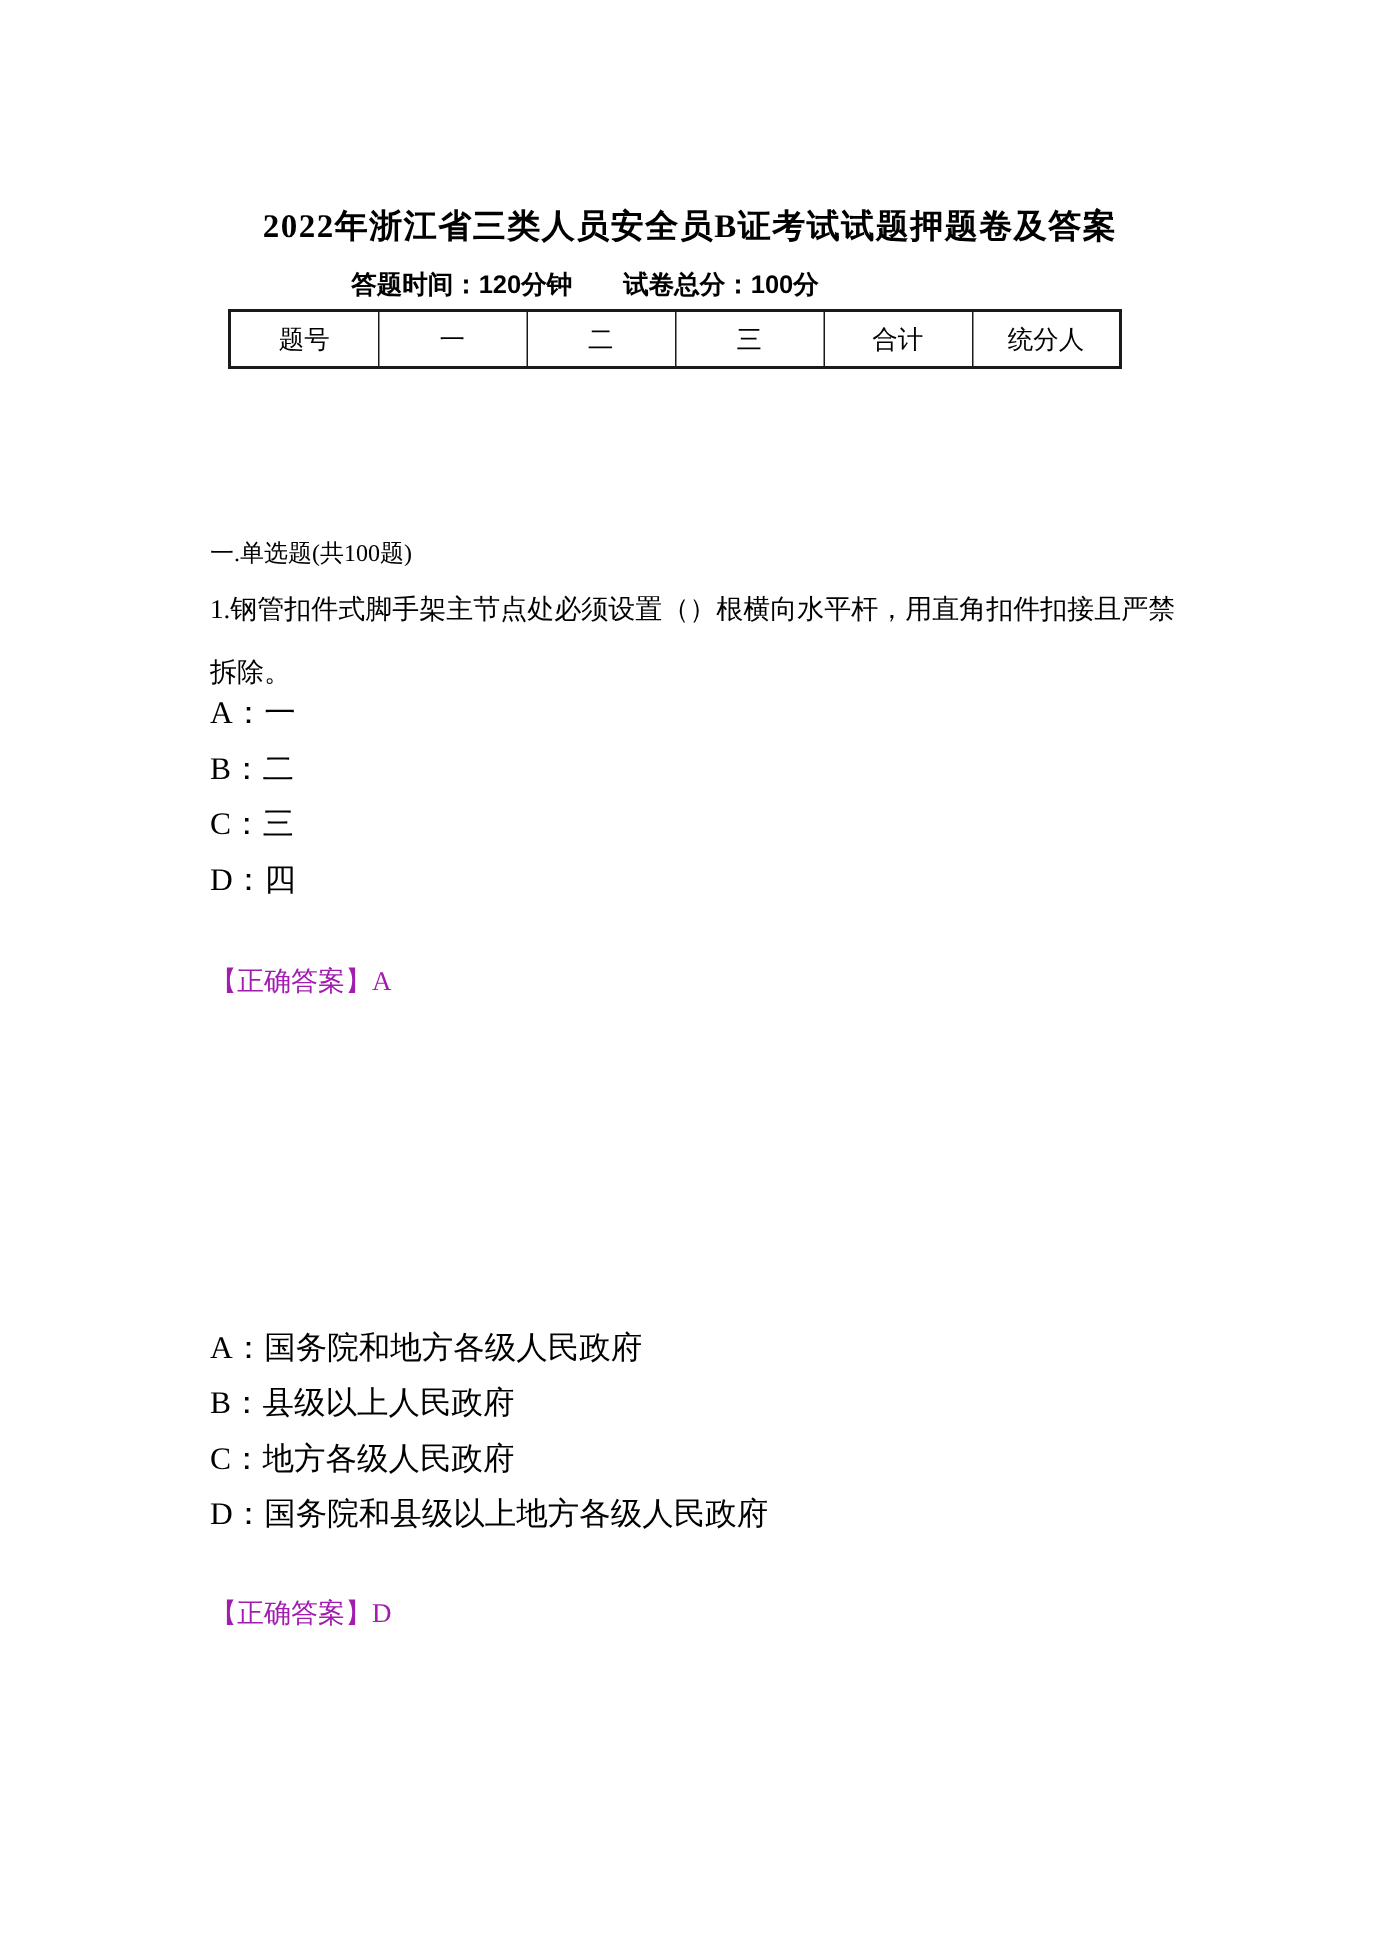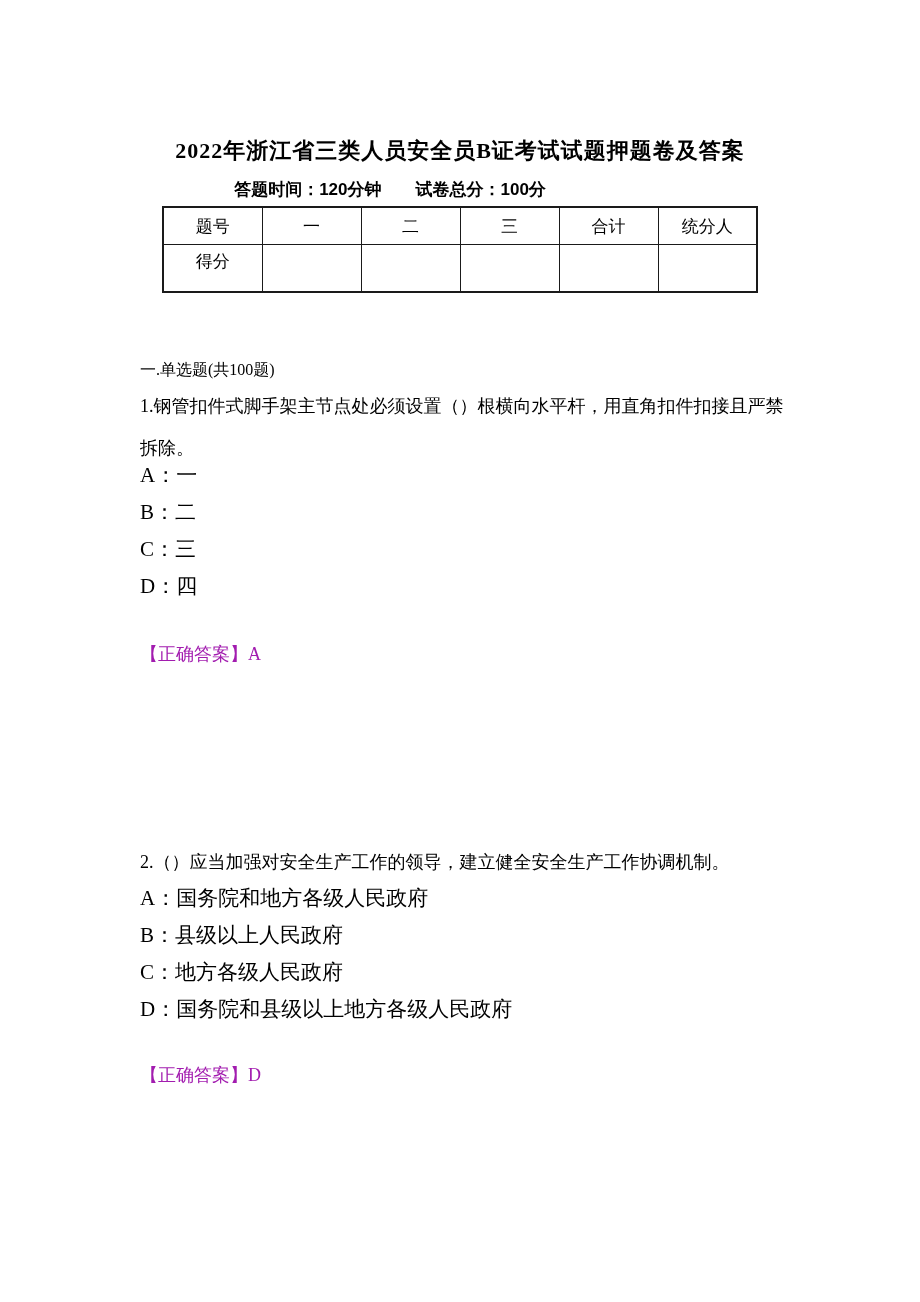"题号" table.score-table { left: 162px -> 152px }
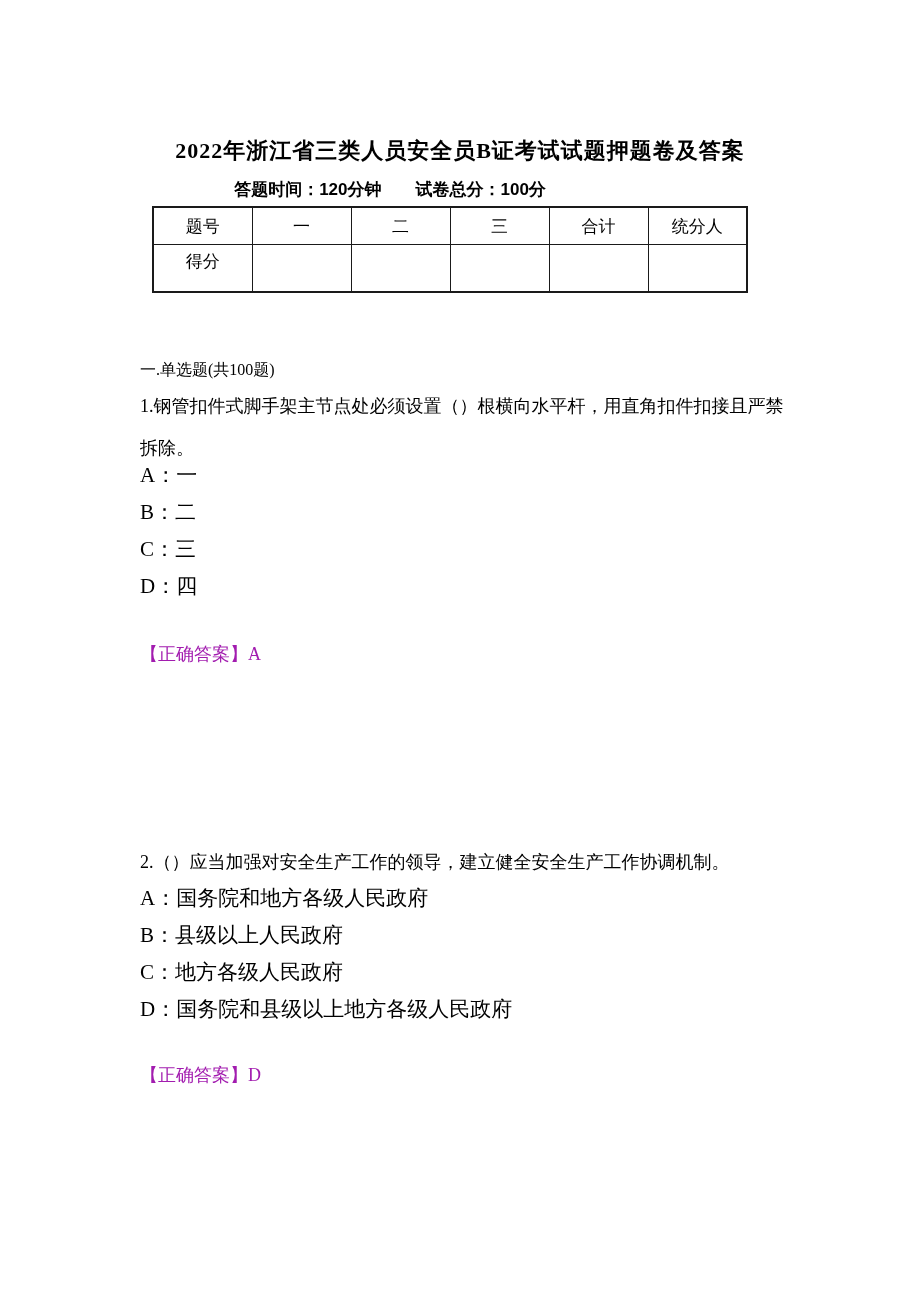"得分" tr.scr { html: <tr> <td>得分</td> <td></td> <td></td> <td></td> <td></td> <td></td> </tr> -> none }
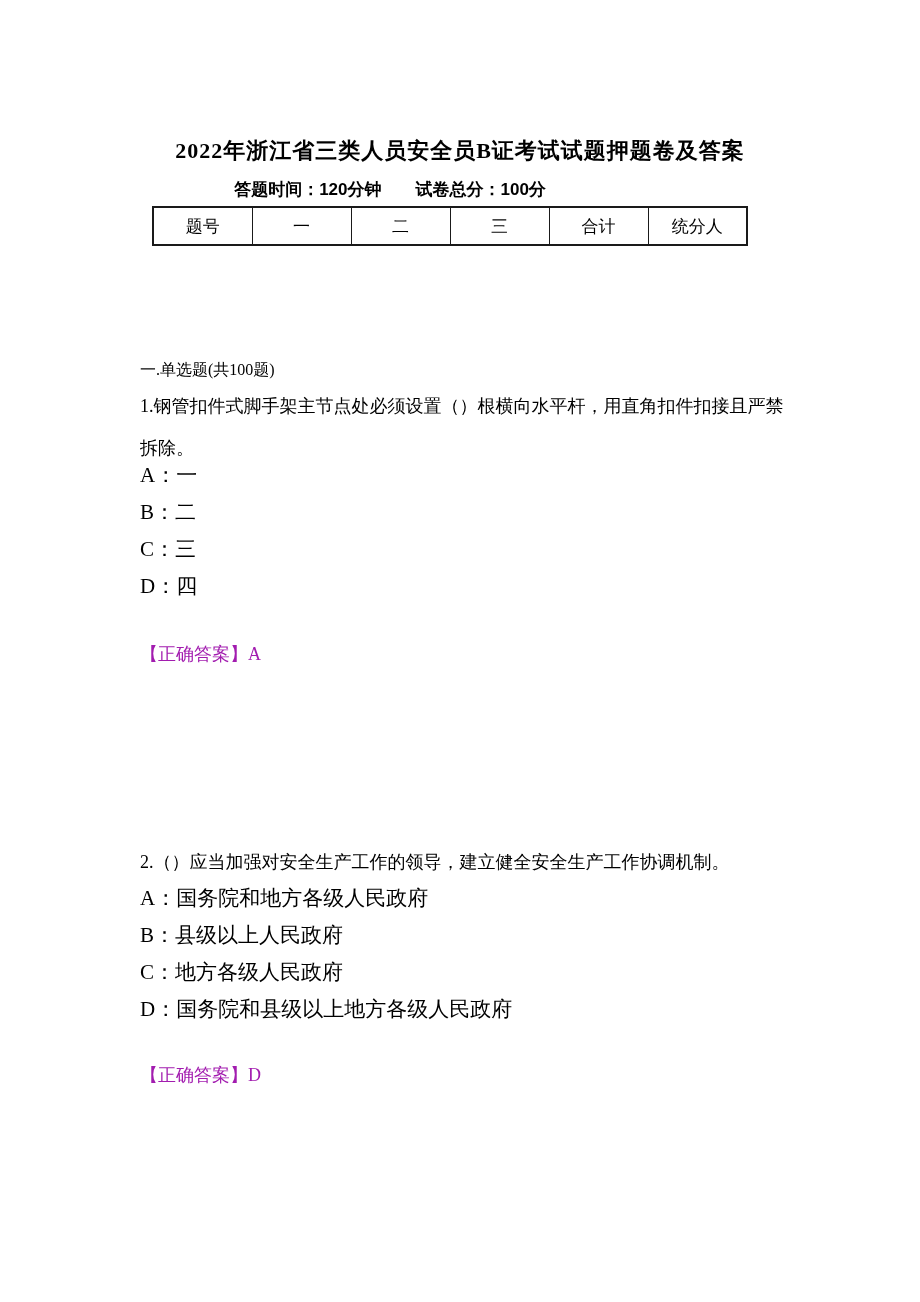"2.（）应当加强对安全生产工作的领导，建立健全安全生产工作协调机制。" div.question-text { html: <div>2.（）应当加强对安全生产工作的领导，建立健全安全生产工作协调机制。</div> -> none }
